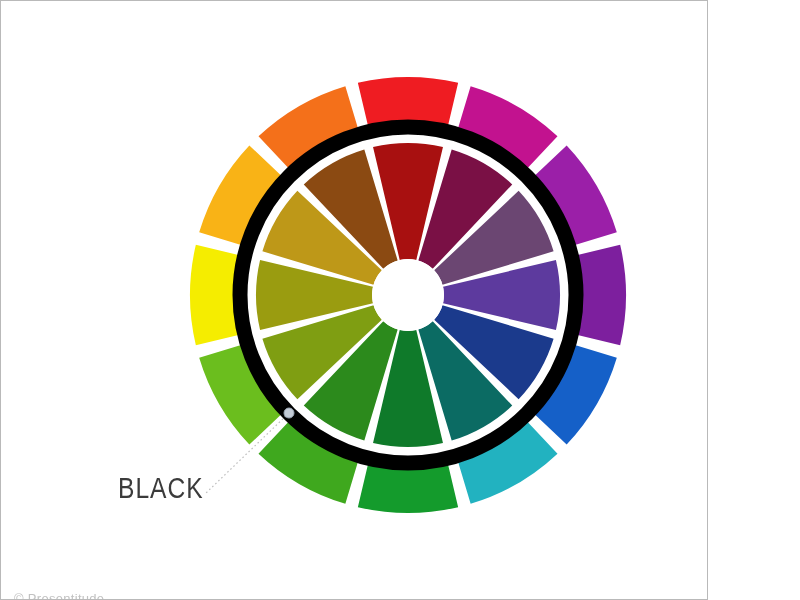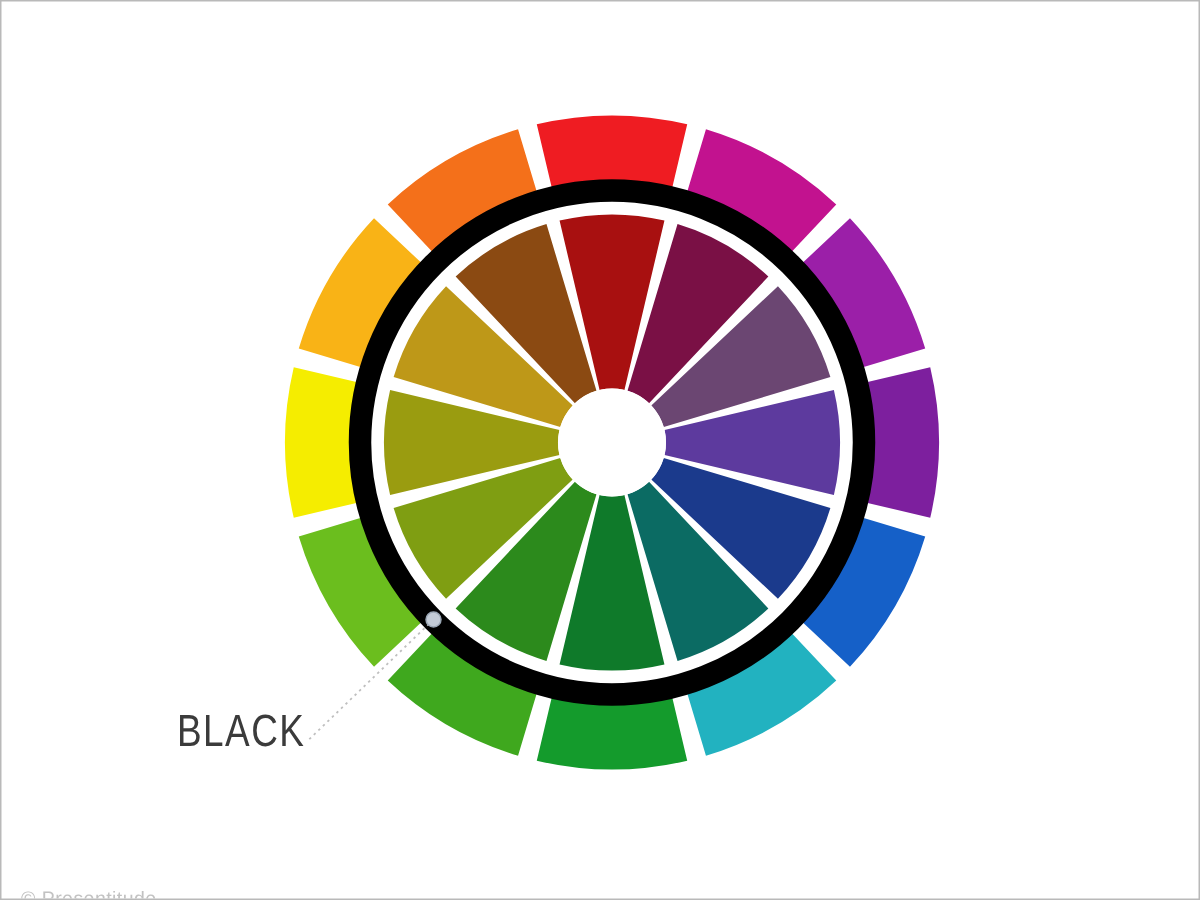"BLACK" #slide { width: 800px -> 708px }
